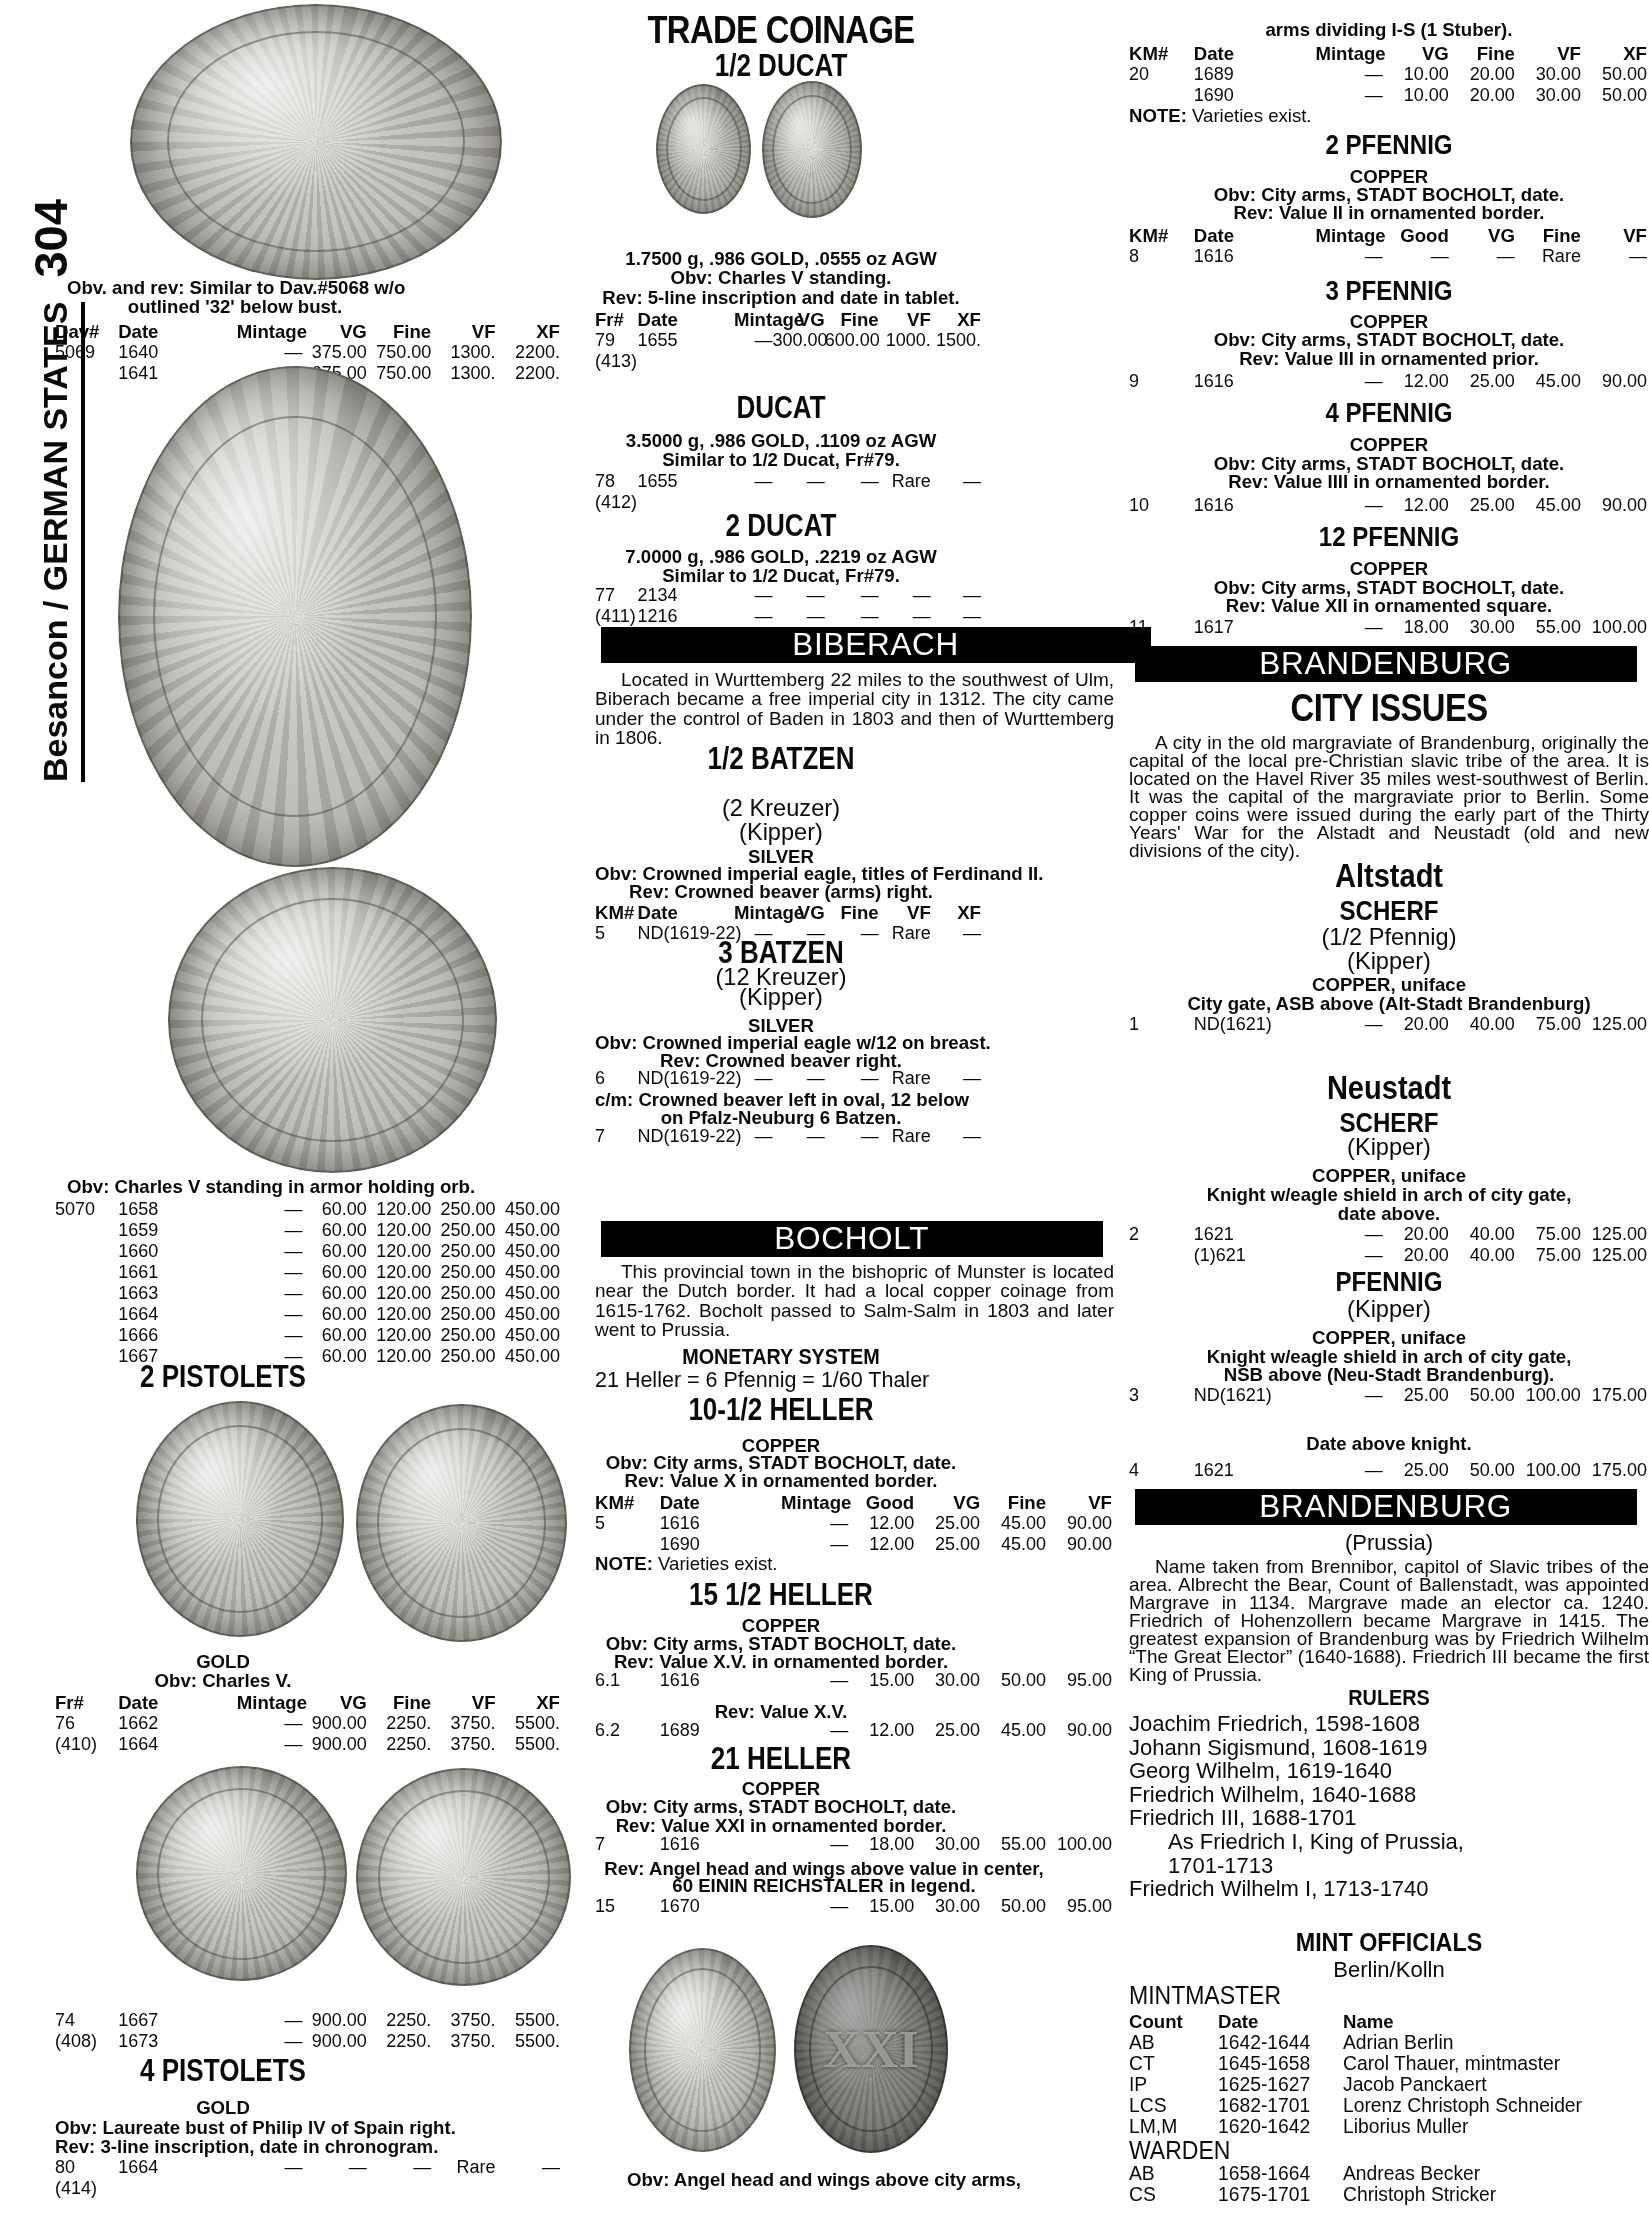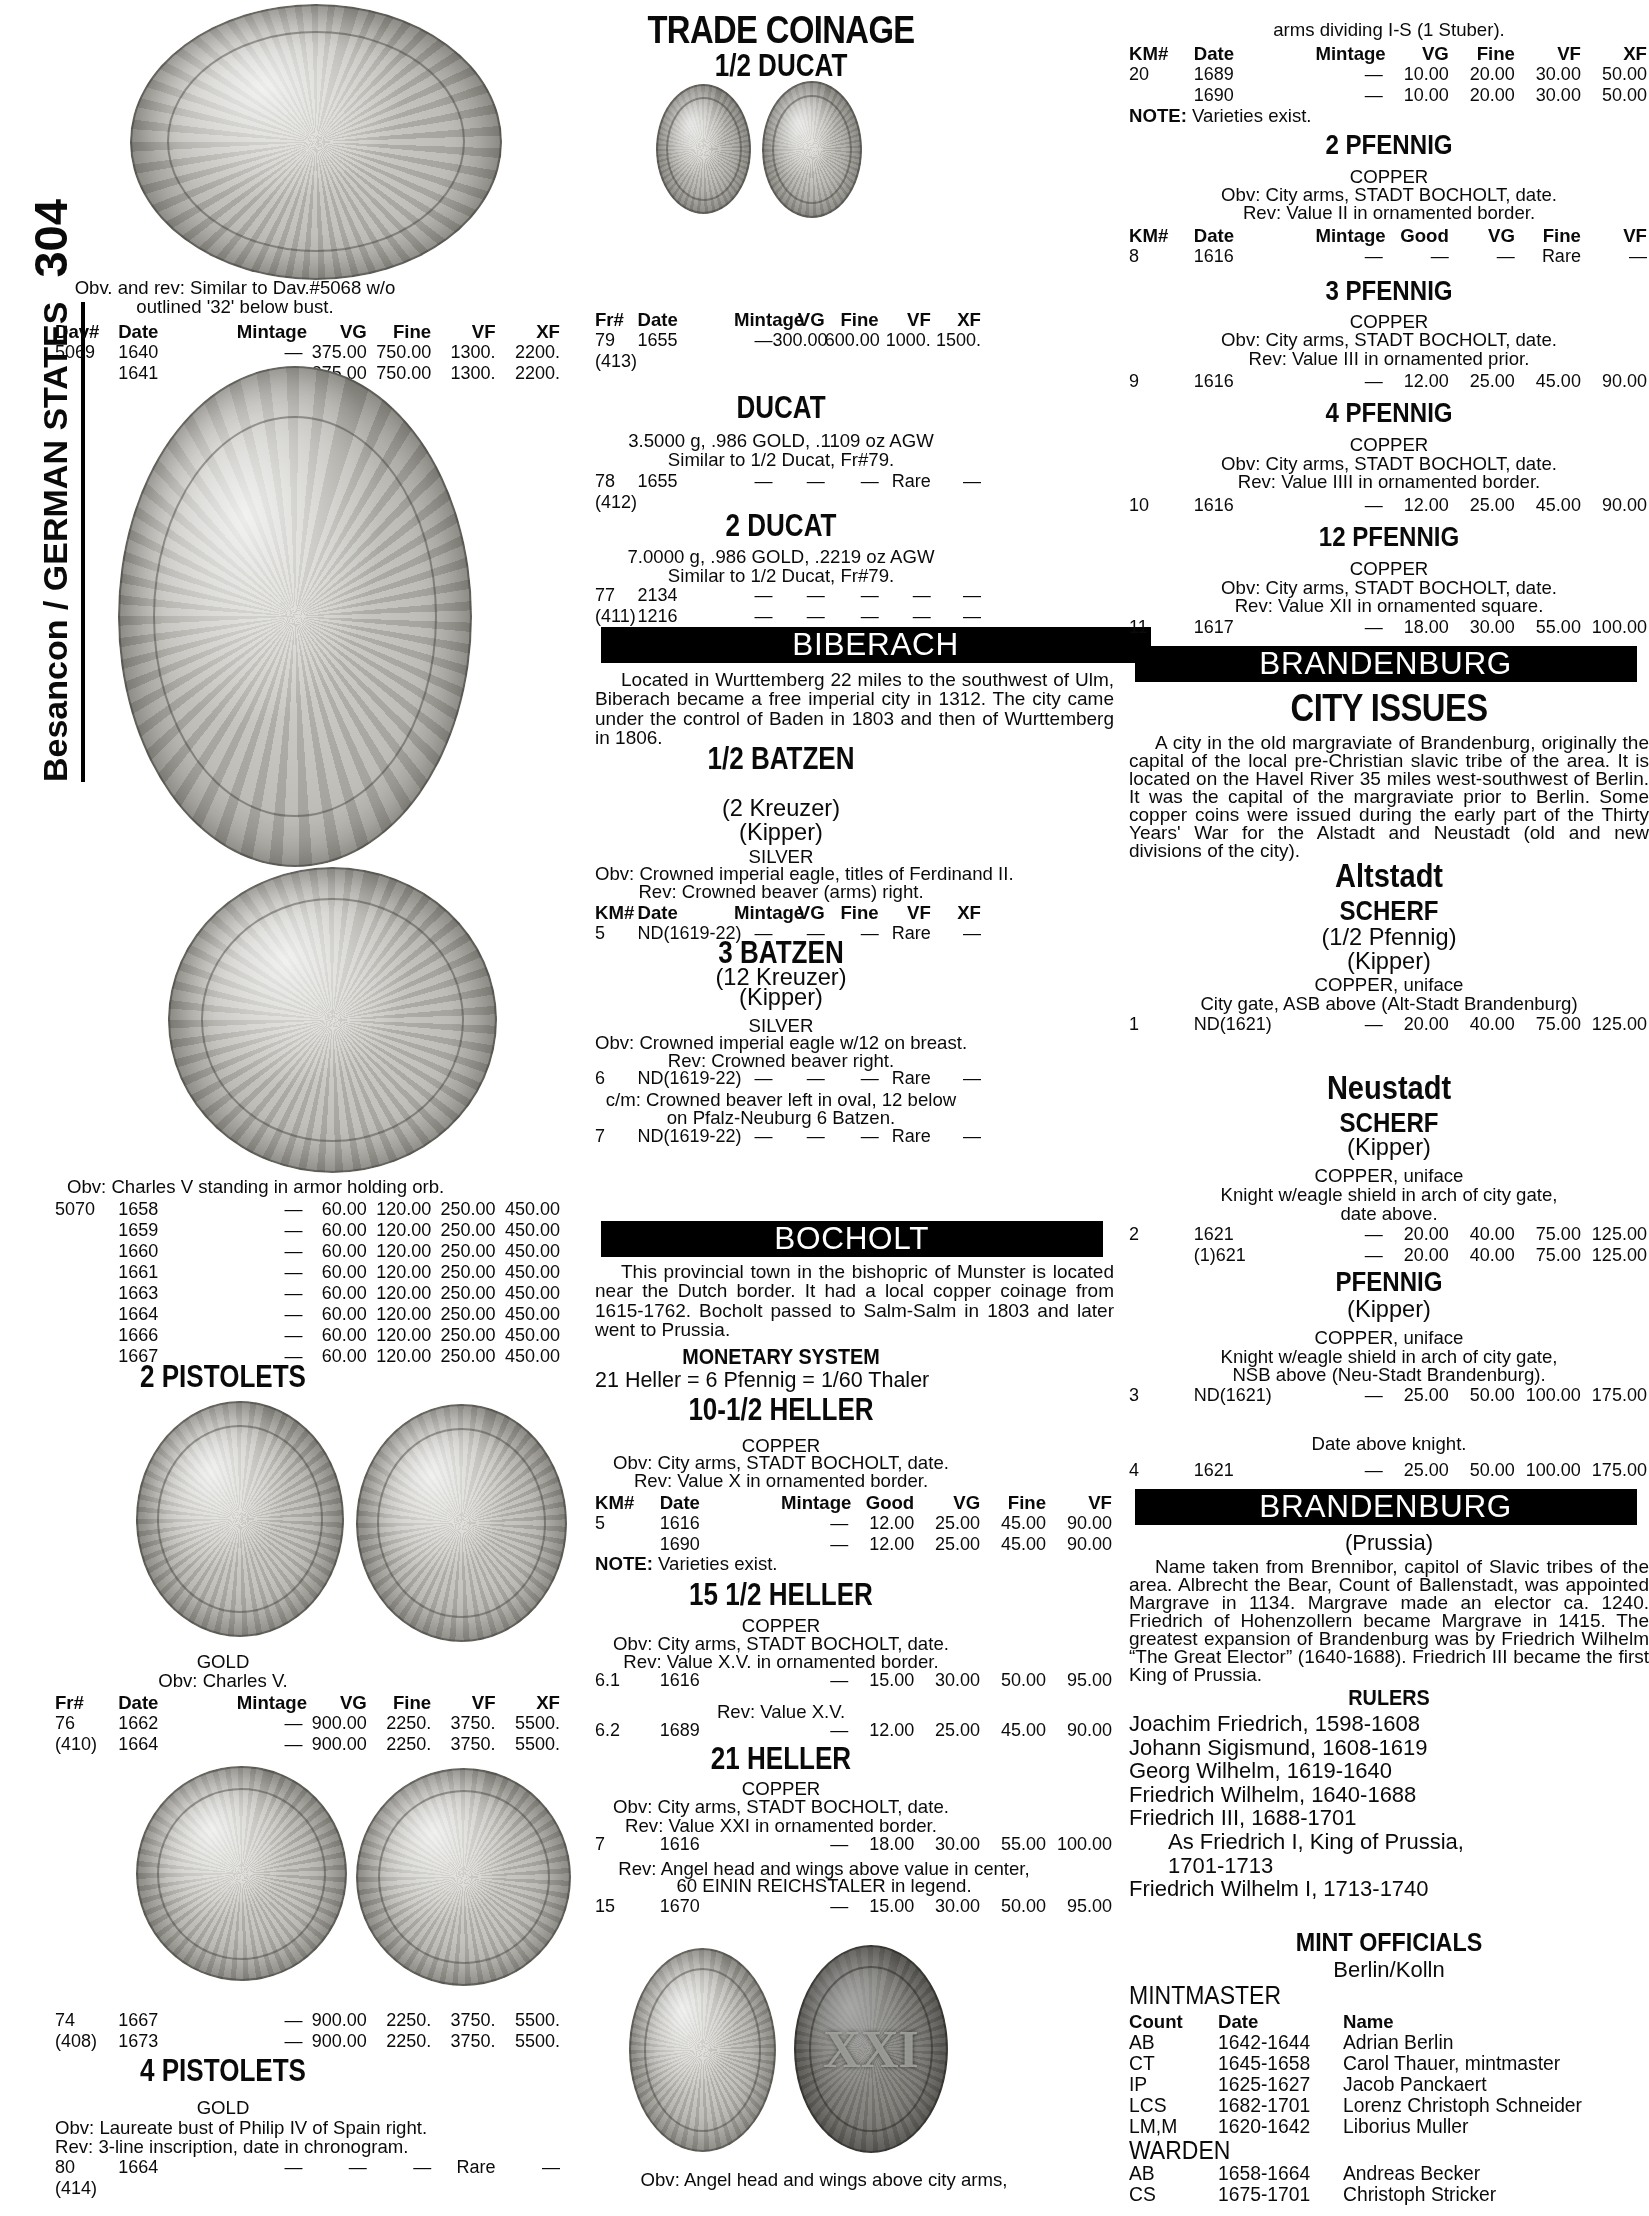"arms dividing I-S (1 Stuber)." .cap { font-weight: normal -> bold }
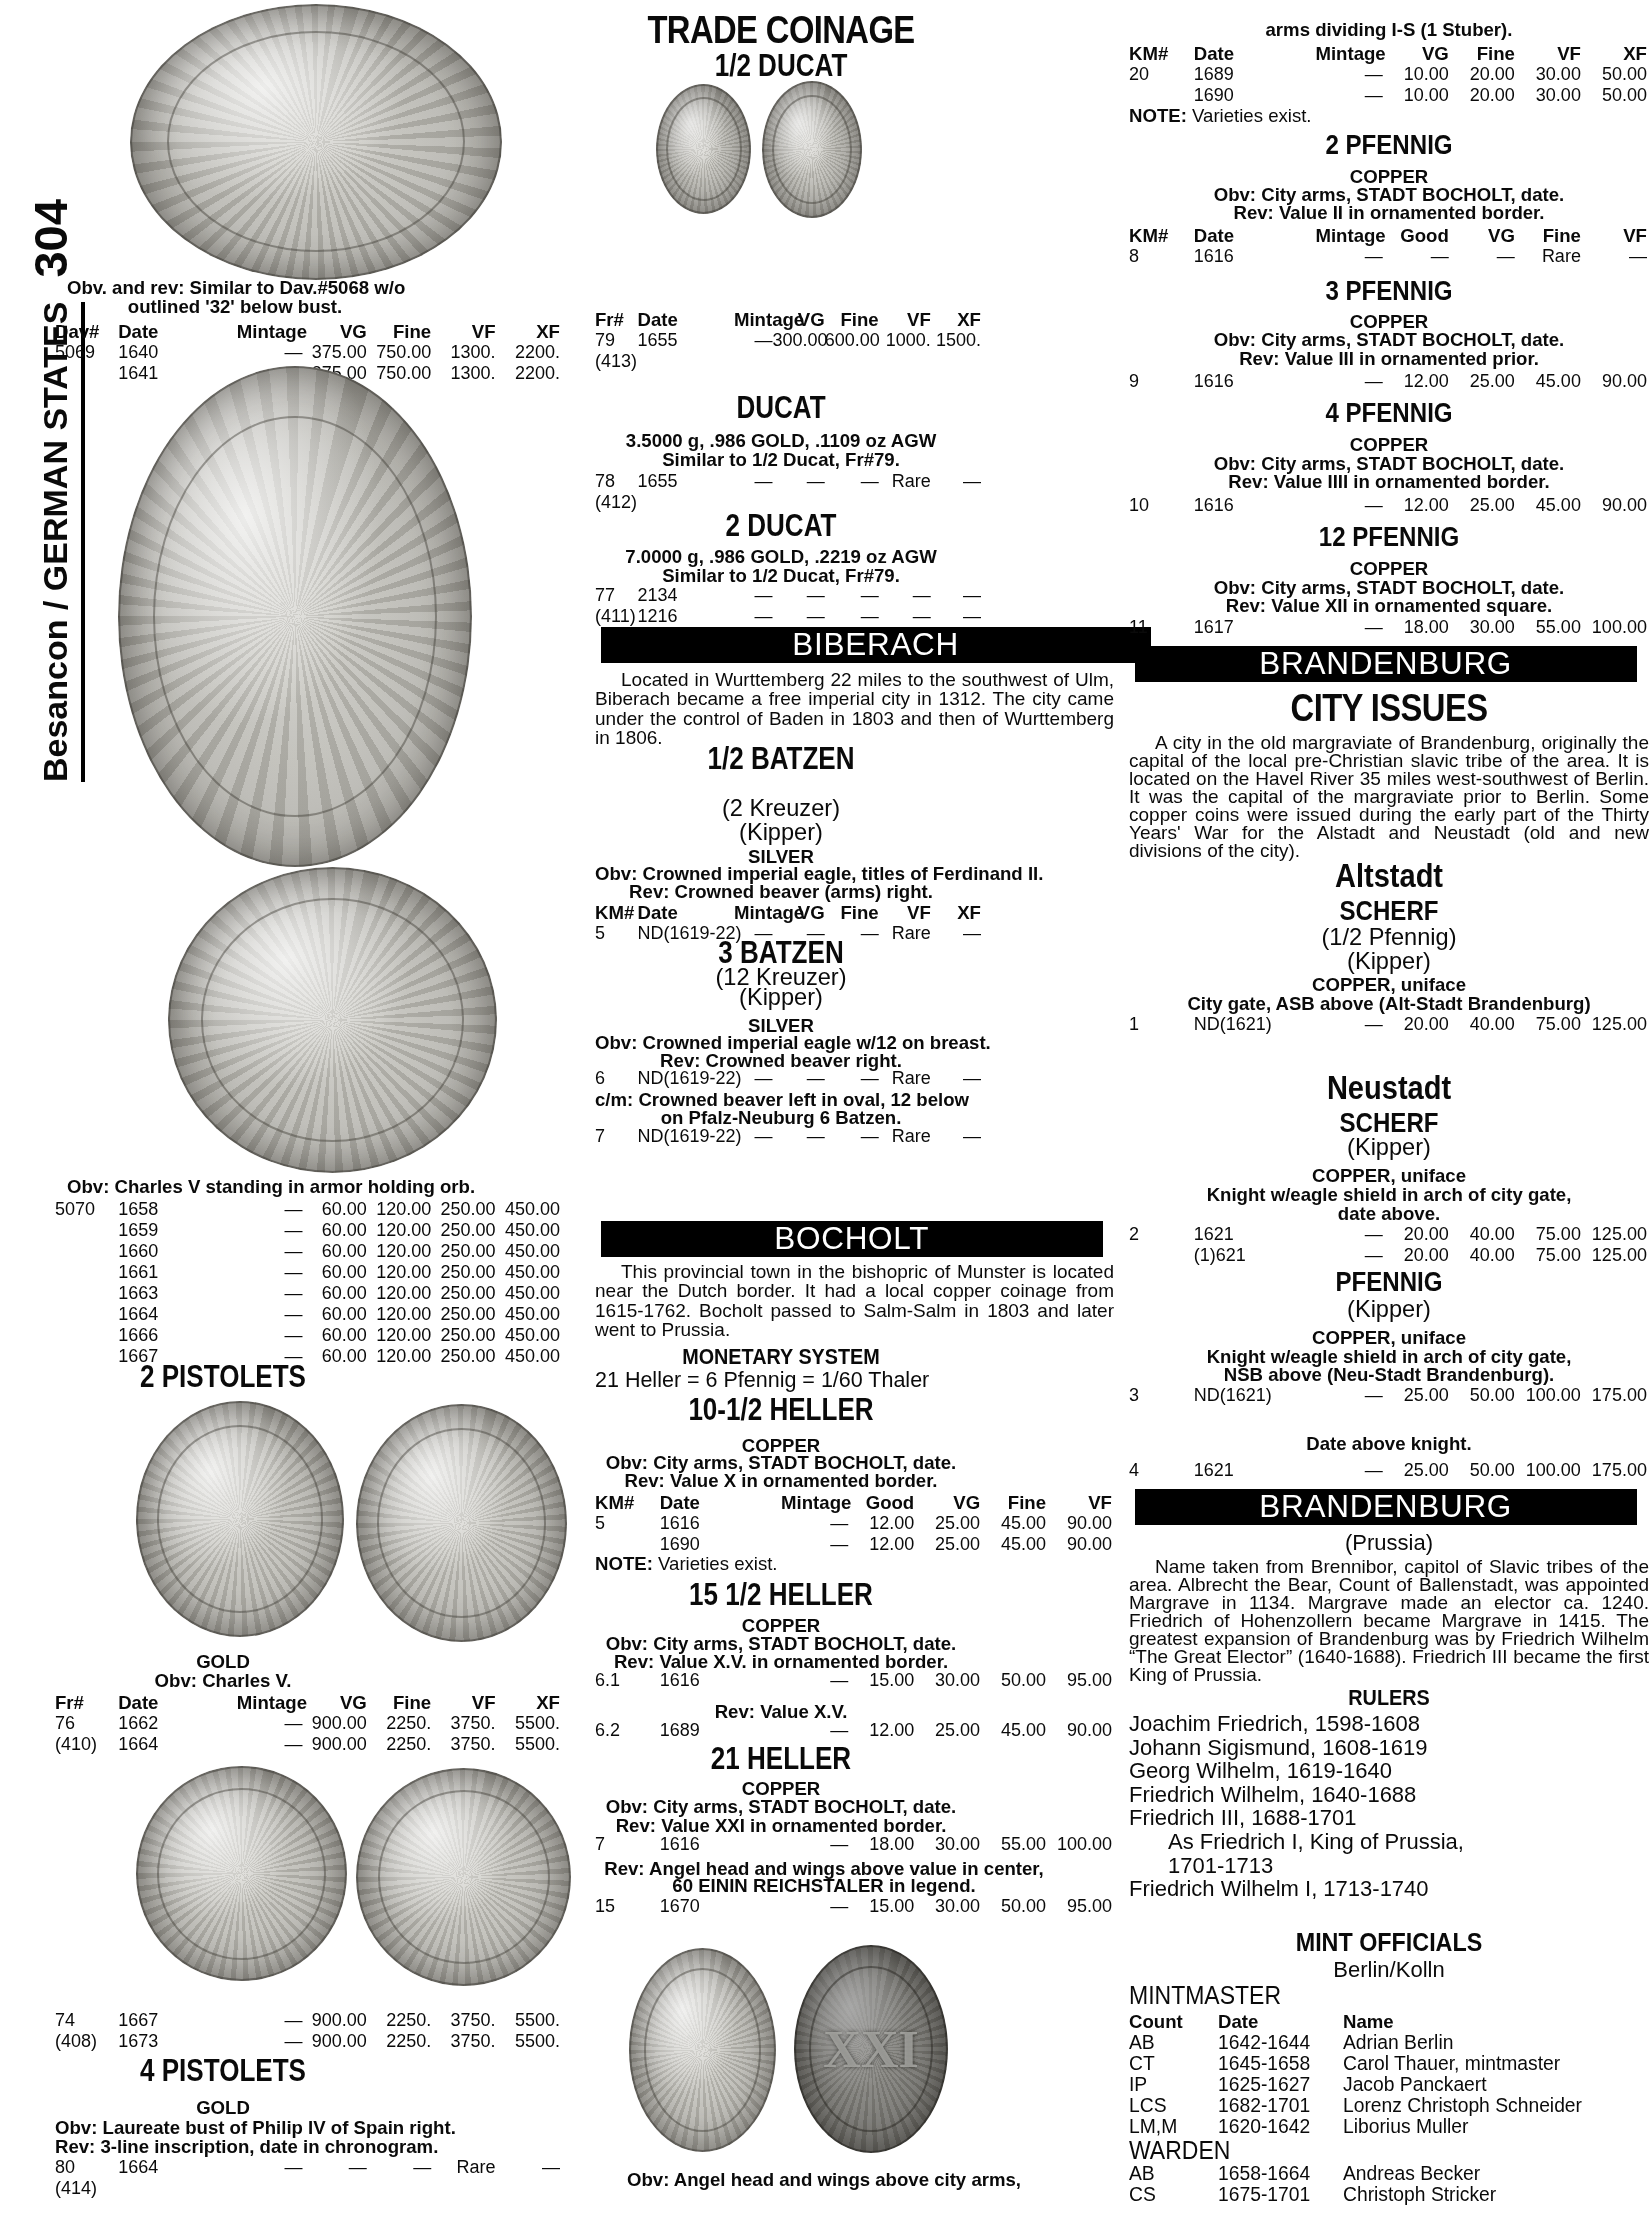"1.7500 g, .986 GOLD, .0555" div.abs { html: none -> <div> <div>1.7500 g, .986 GOLD, .0555 oz AGW</div> <div>Obv: Charles V standing.</div> <div>Rev: 5-line inscription and date in tablet.</div> </div> }
